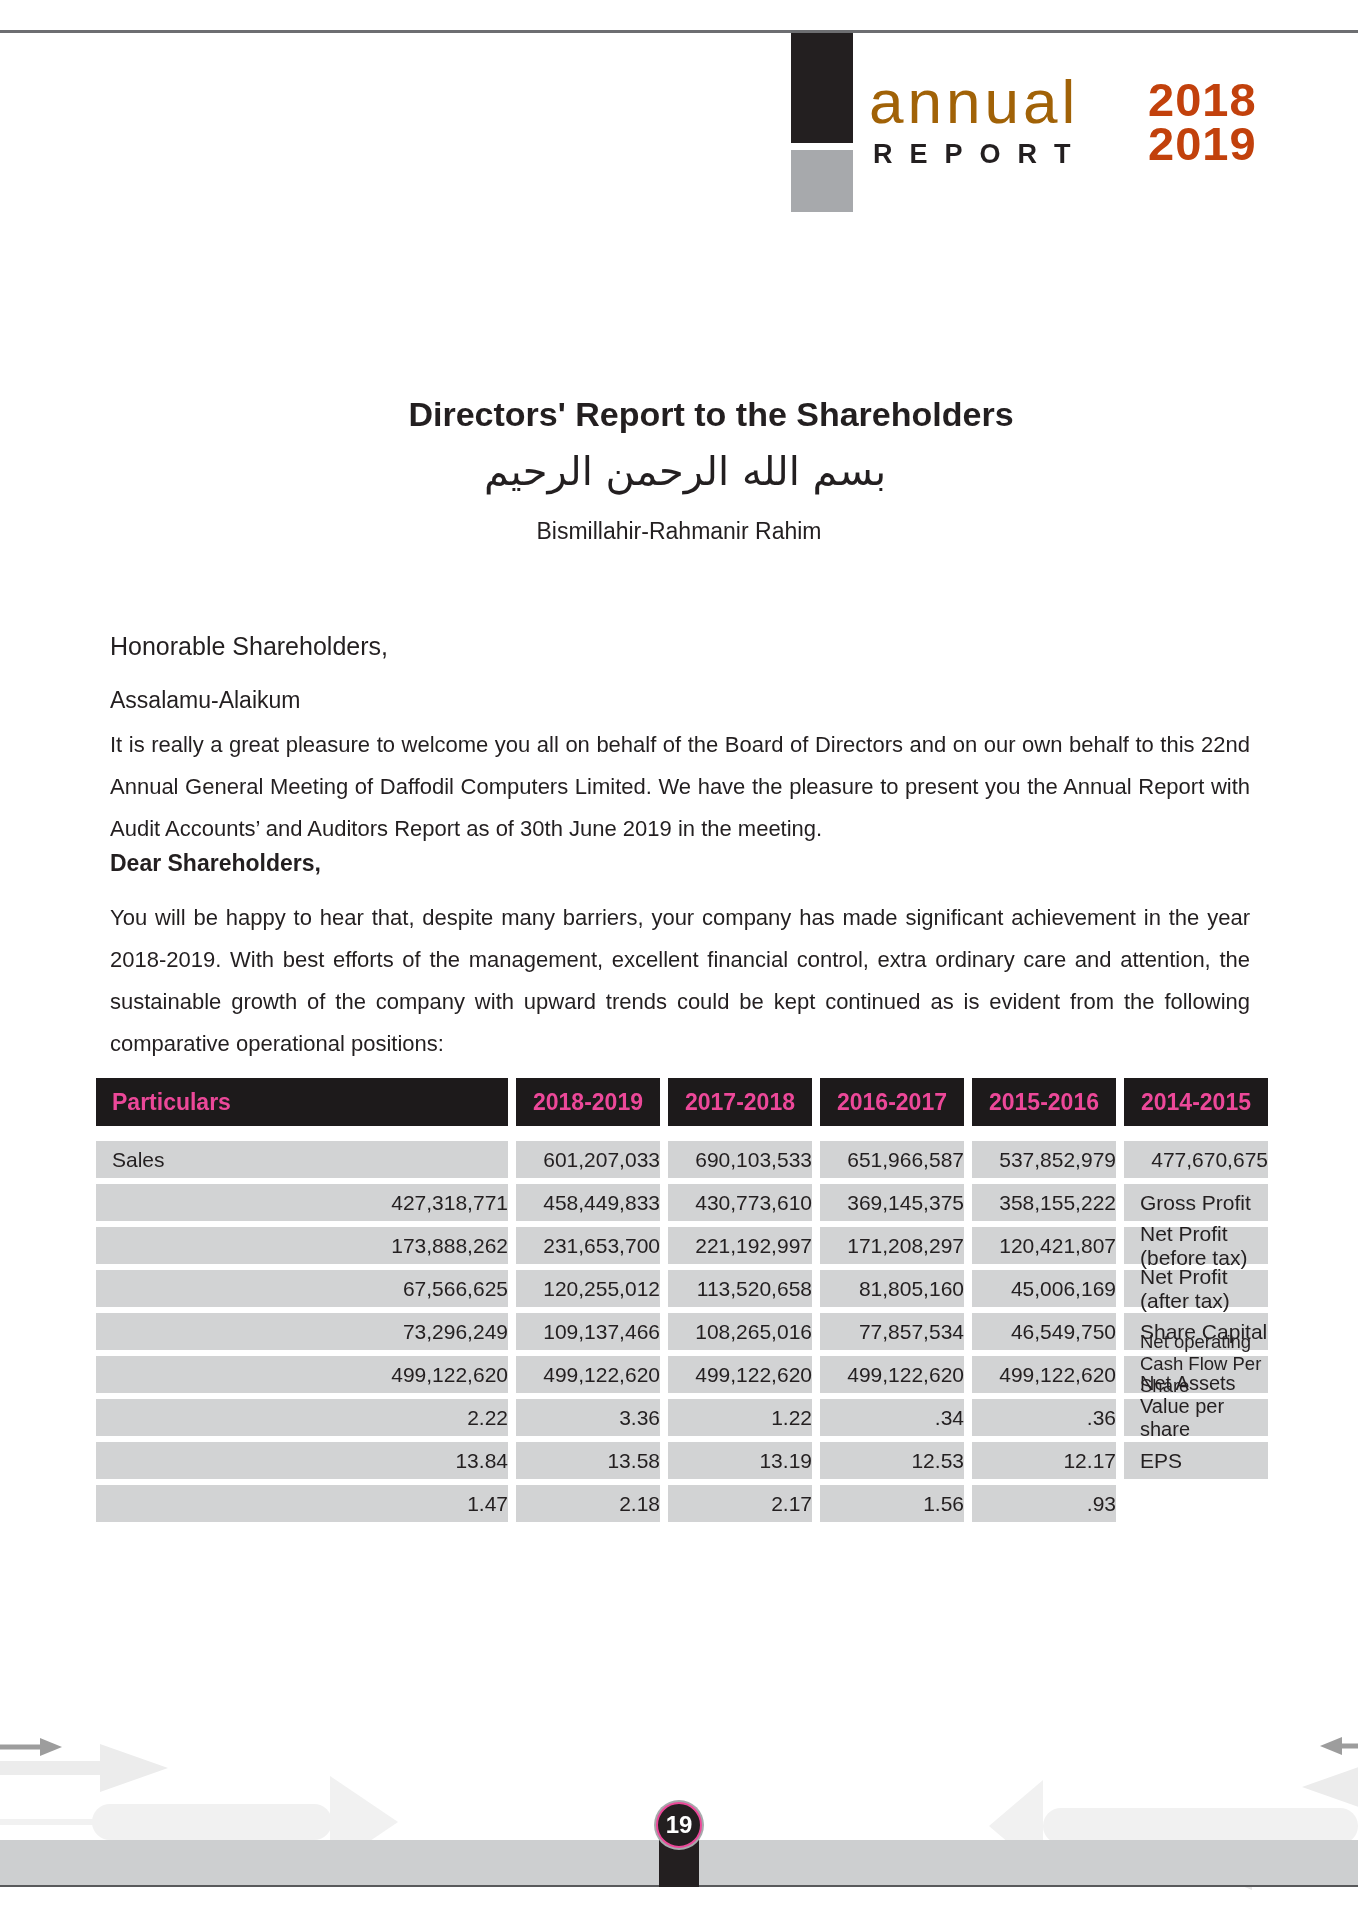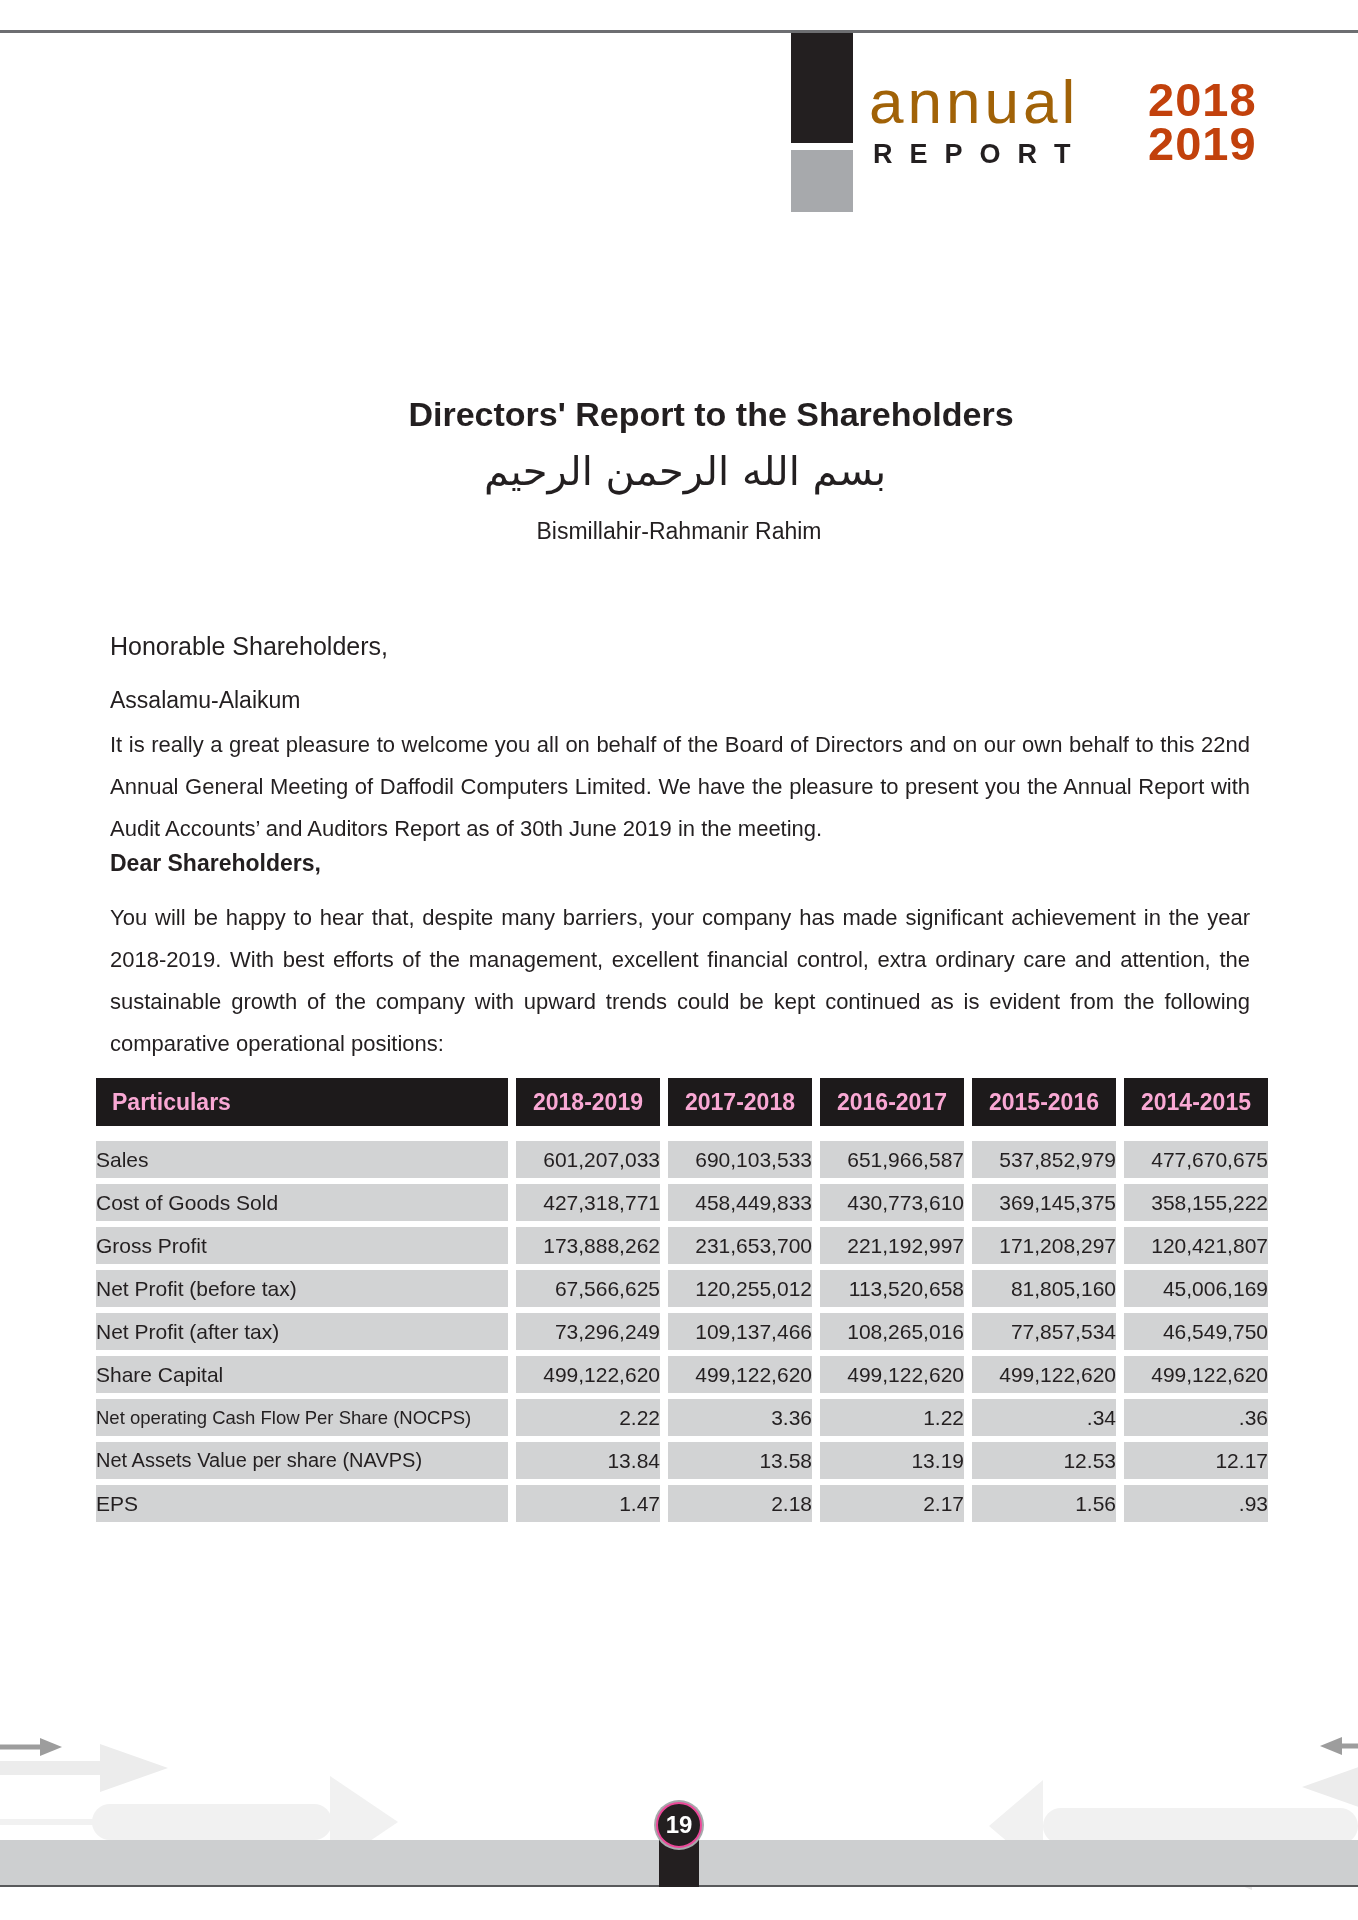"Particulars" .th { color: #f9a8d4 -> #ec4899 }
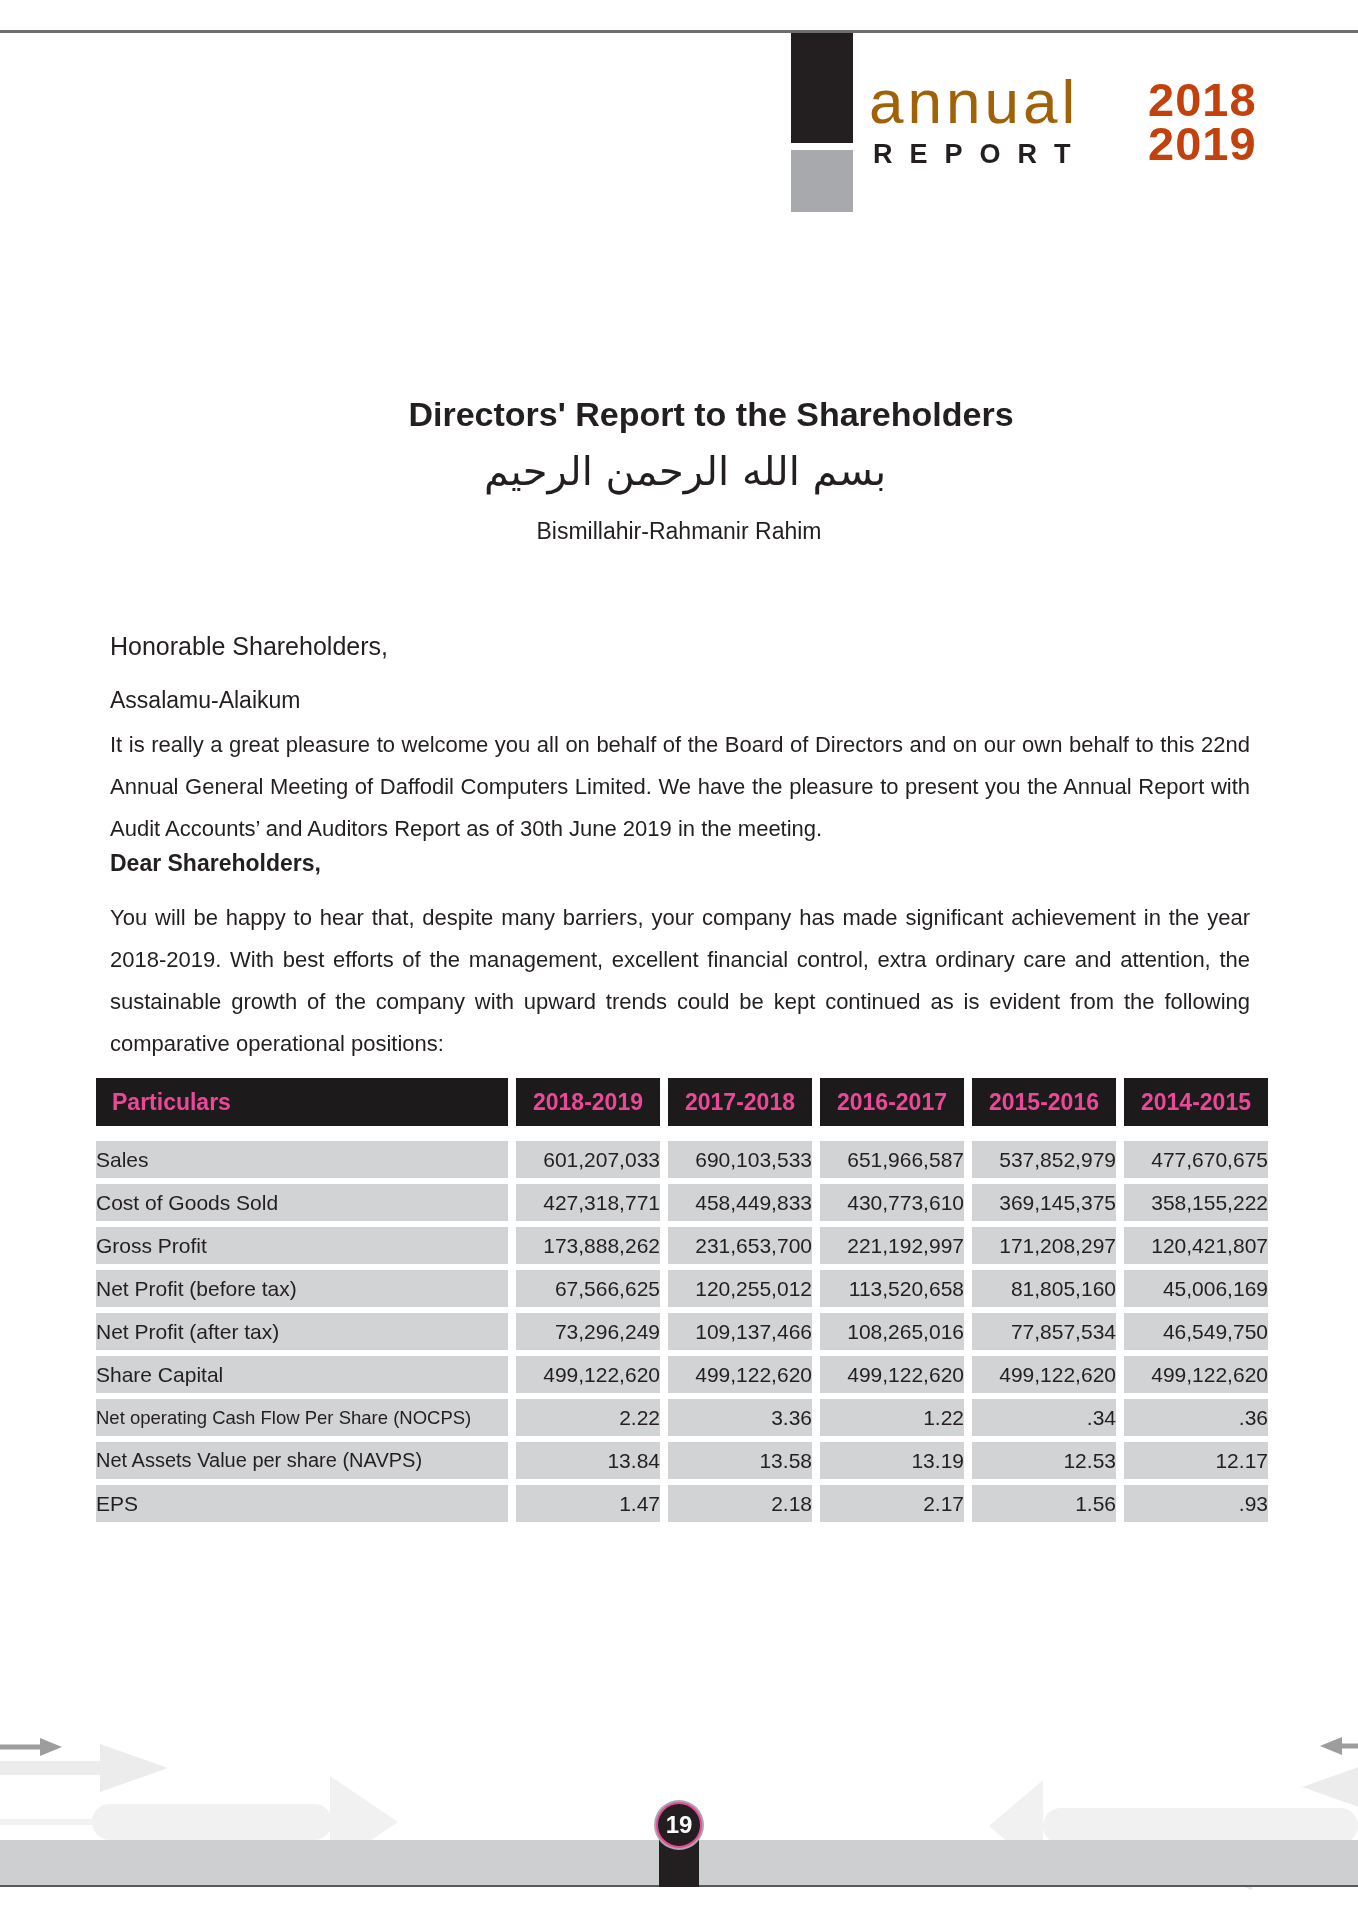"Sales" .td.label { padding-left: none -> 16px }
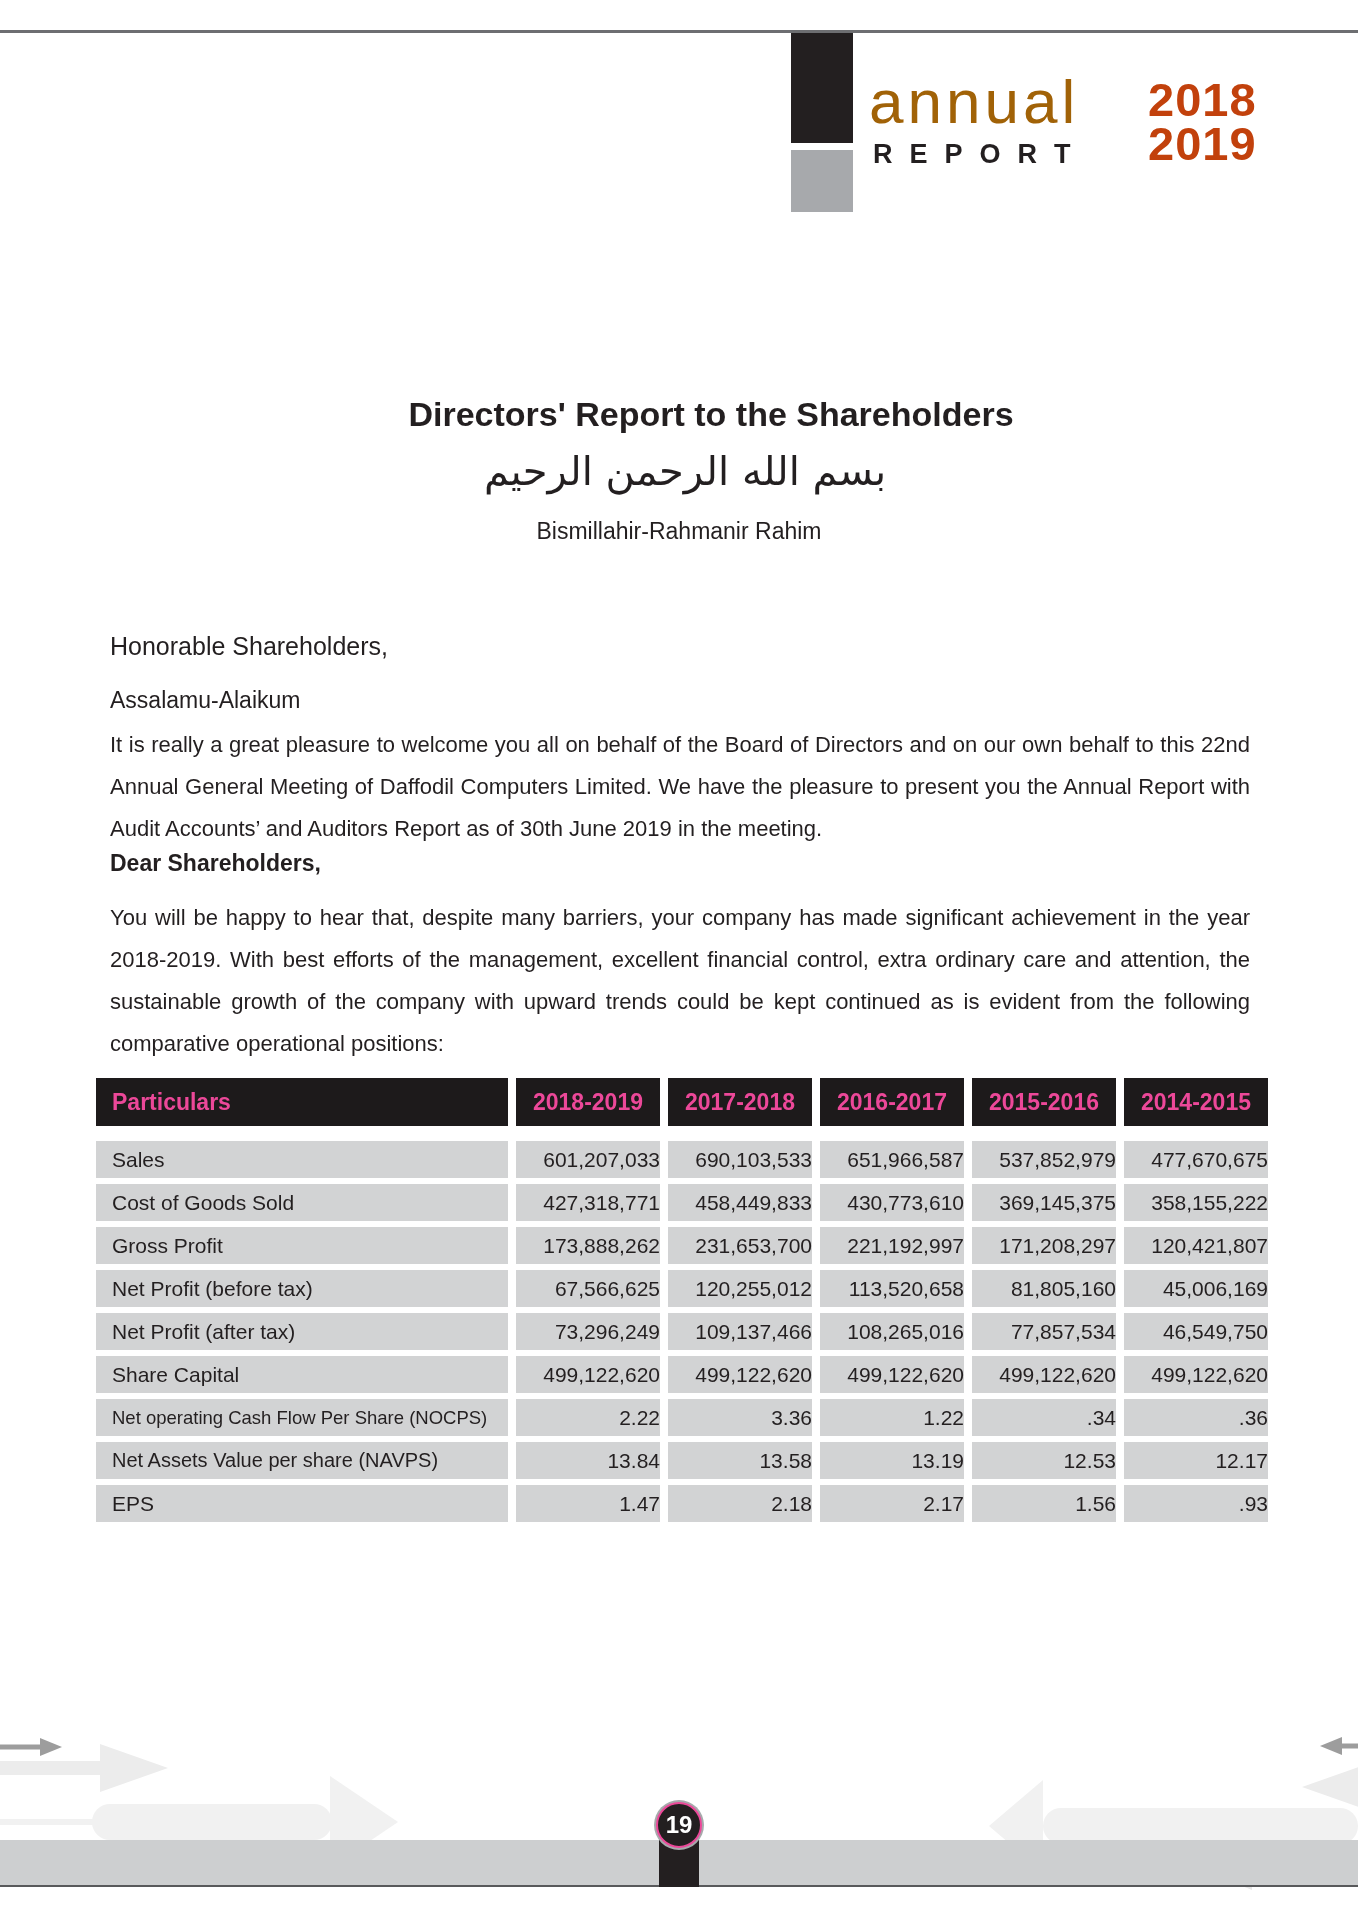"Cost of Goods Sold" div.td { html: <div>Cost of Goods Sold</div> -> none }
